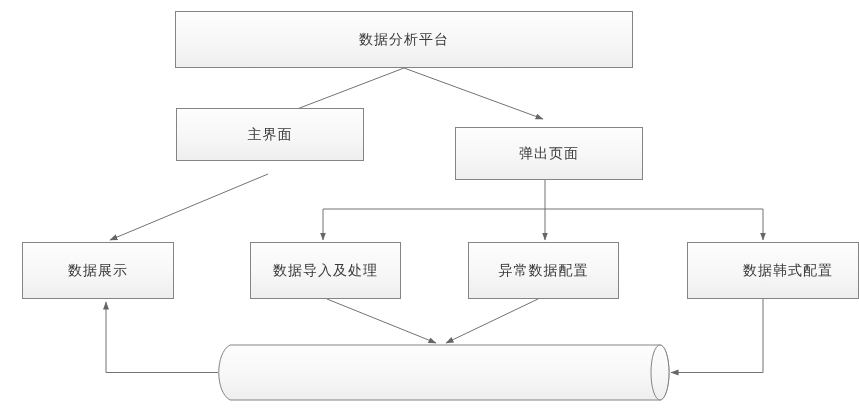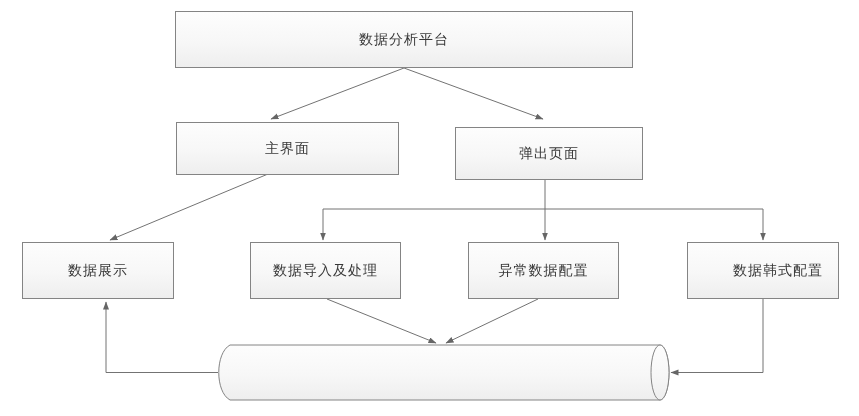"主界面" .node-main-ui { top: 122px -> 108px; width: 223px -> 188px }
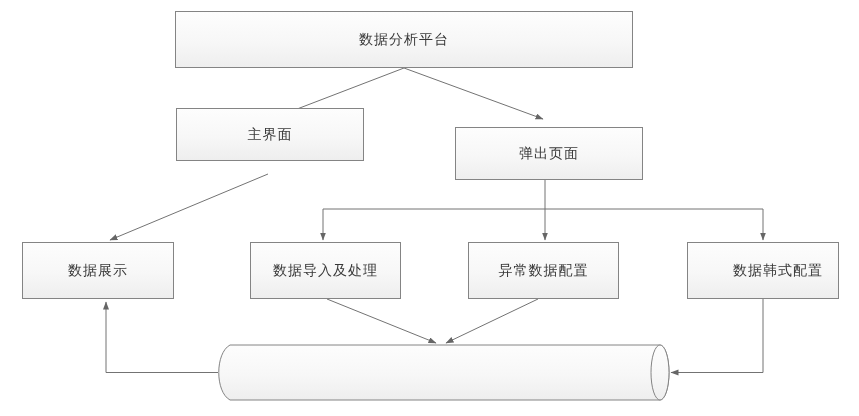"数据韩式配置" .node-format-cfg { width: 152px -> 172px }
